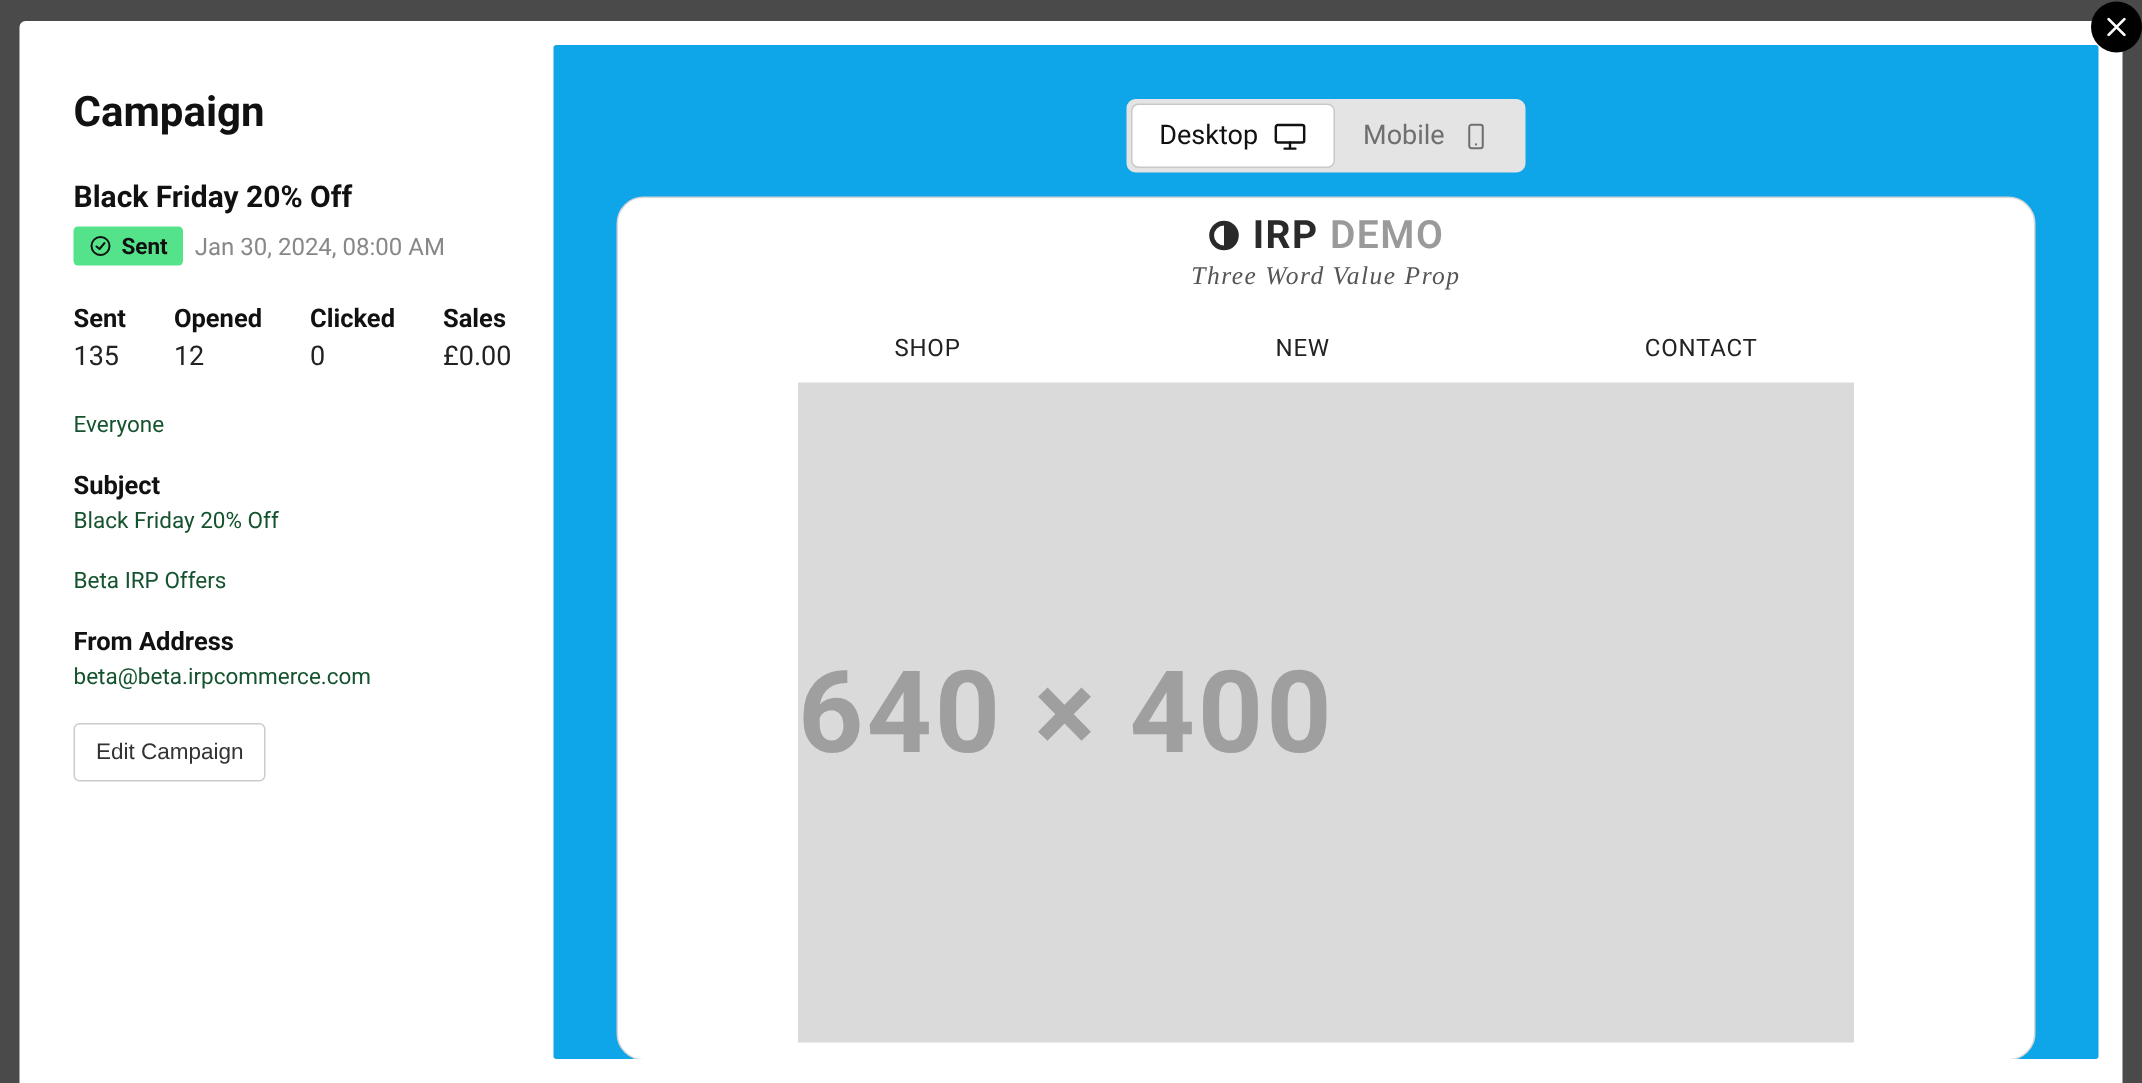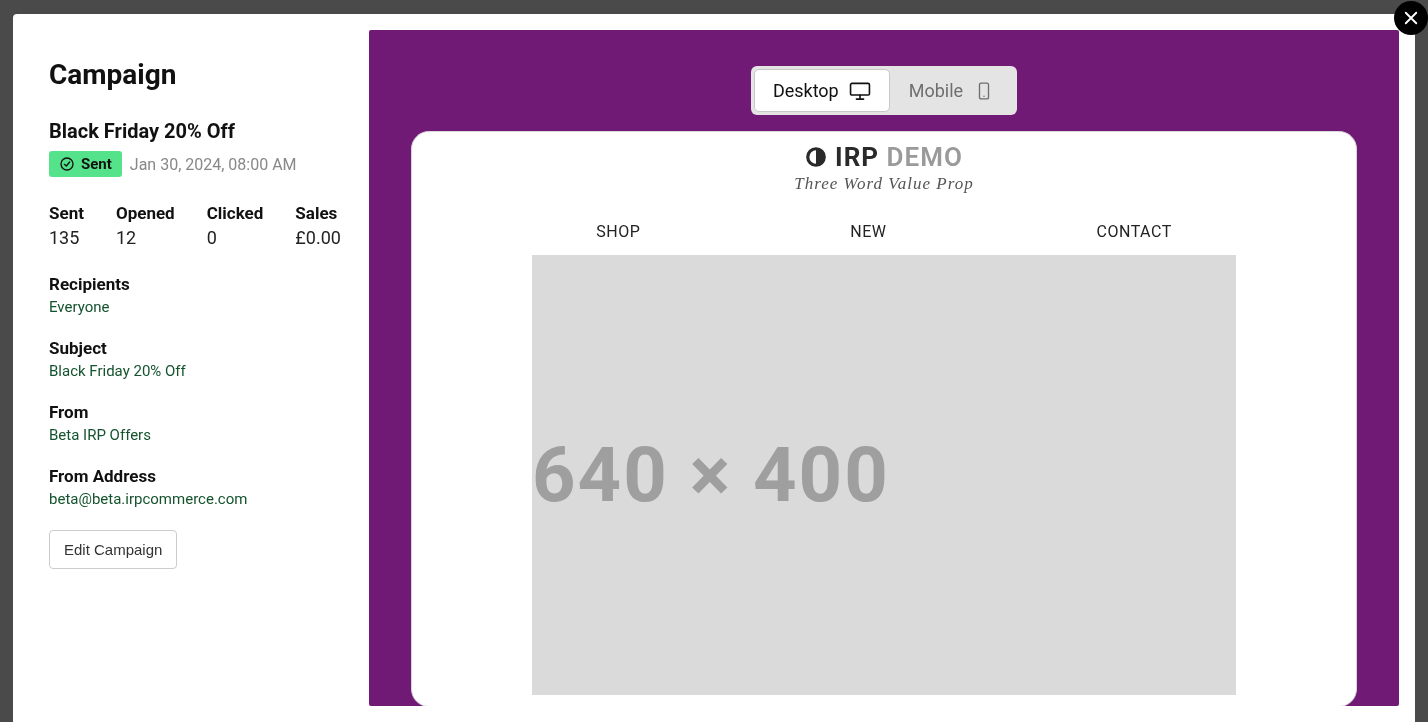"Desktop" .right { background: #701a75 -> #0ea5e9 }
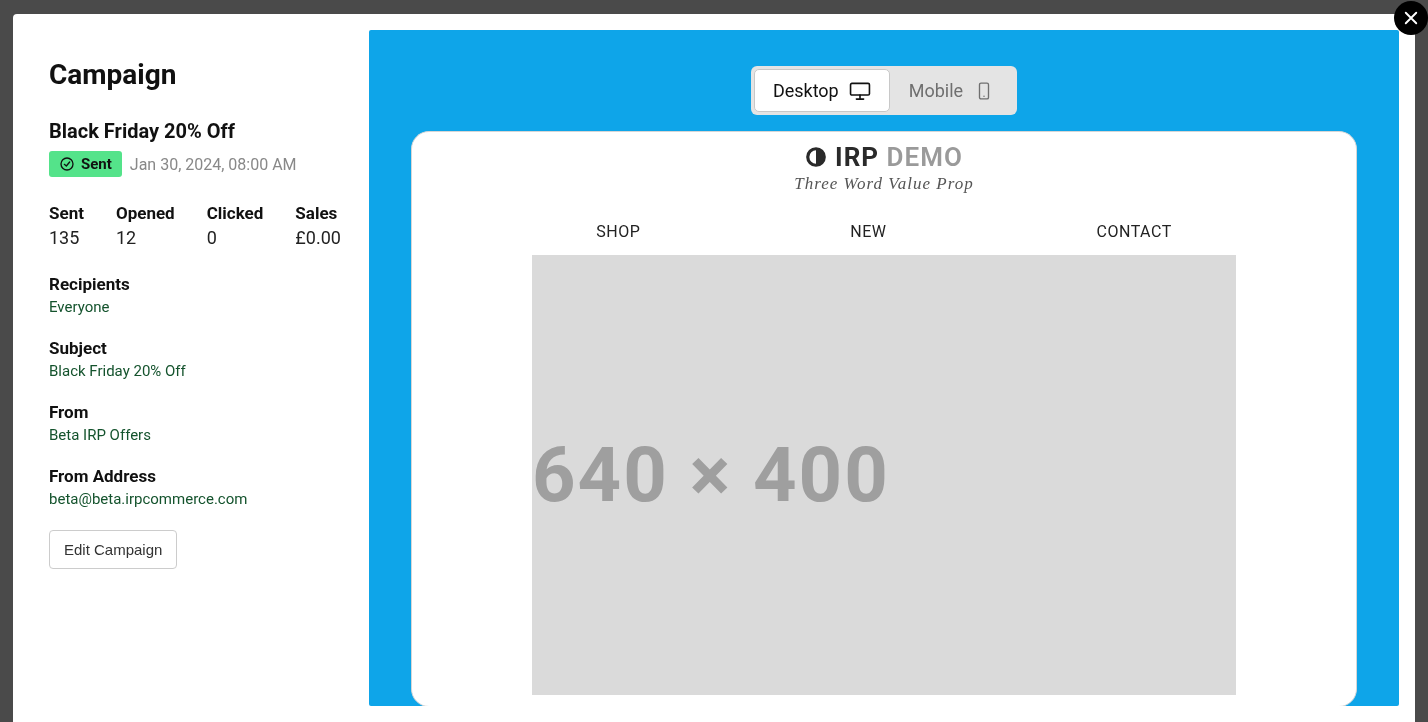"Recipients" div.flabel { html: <div>Recipients</div> -> none }
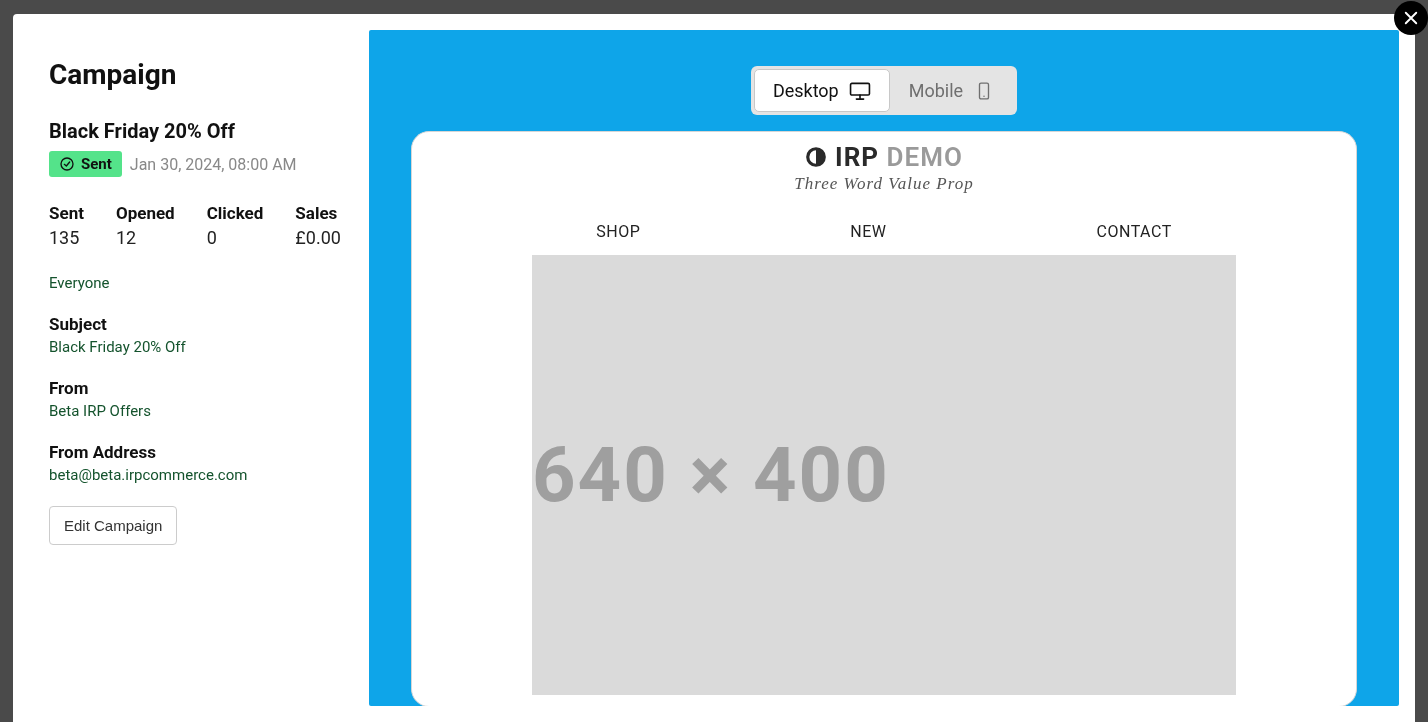"From" div.flabel { html: <div>From</div> -> none }
